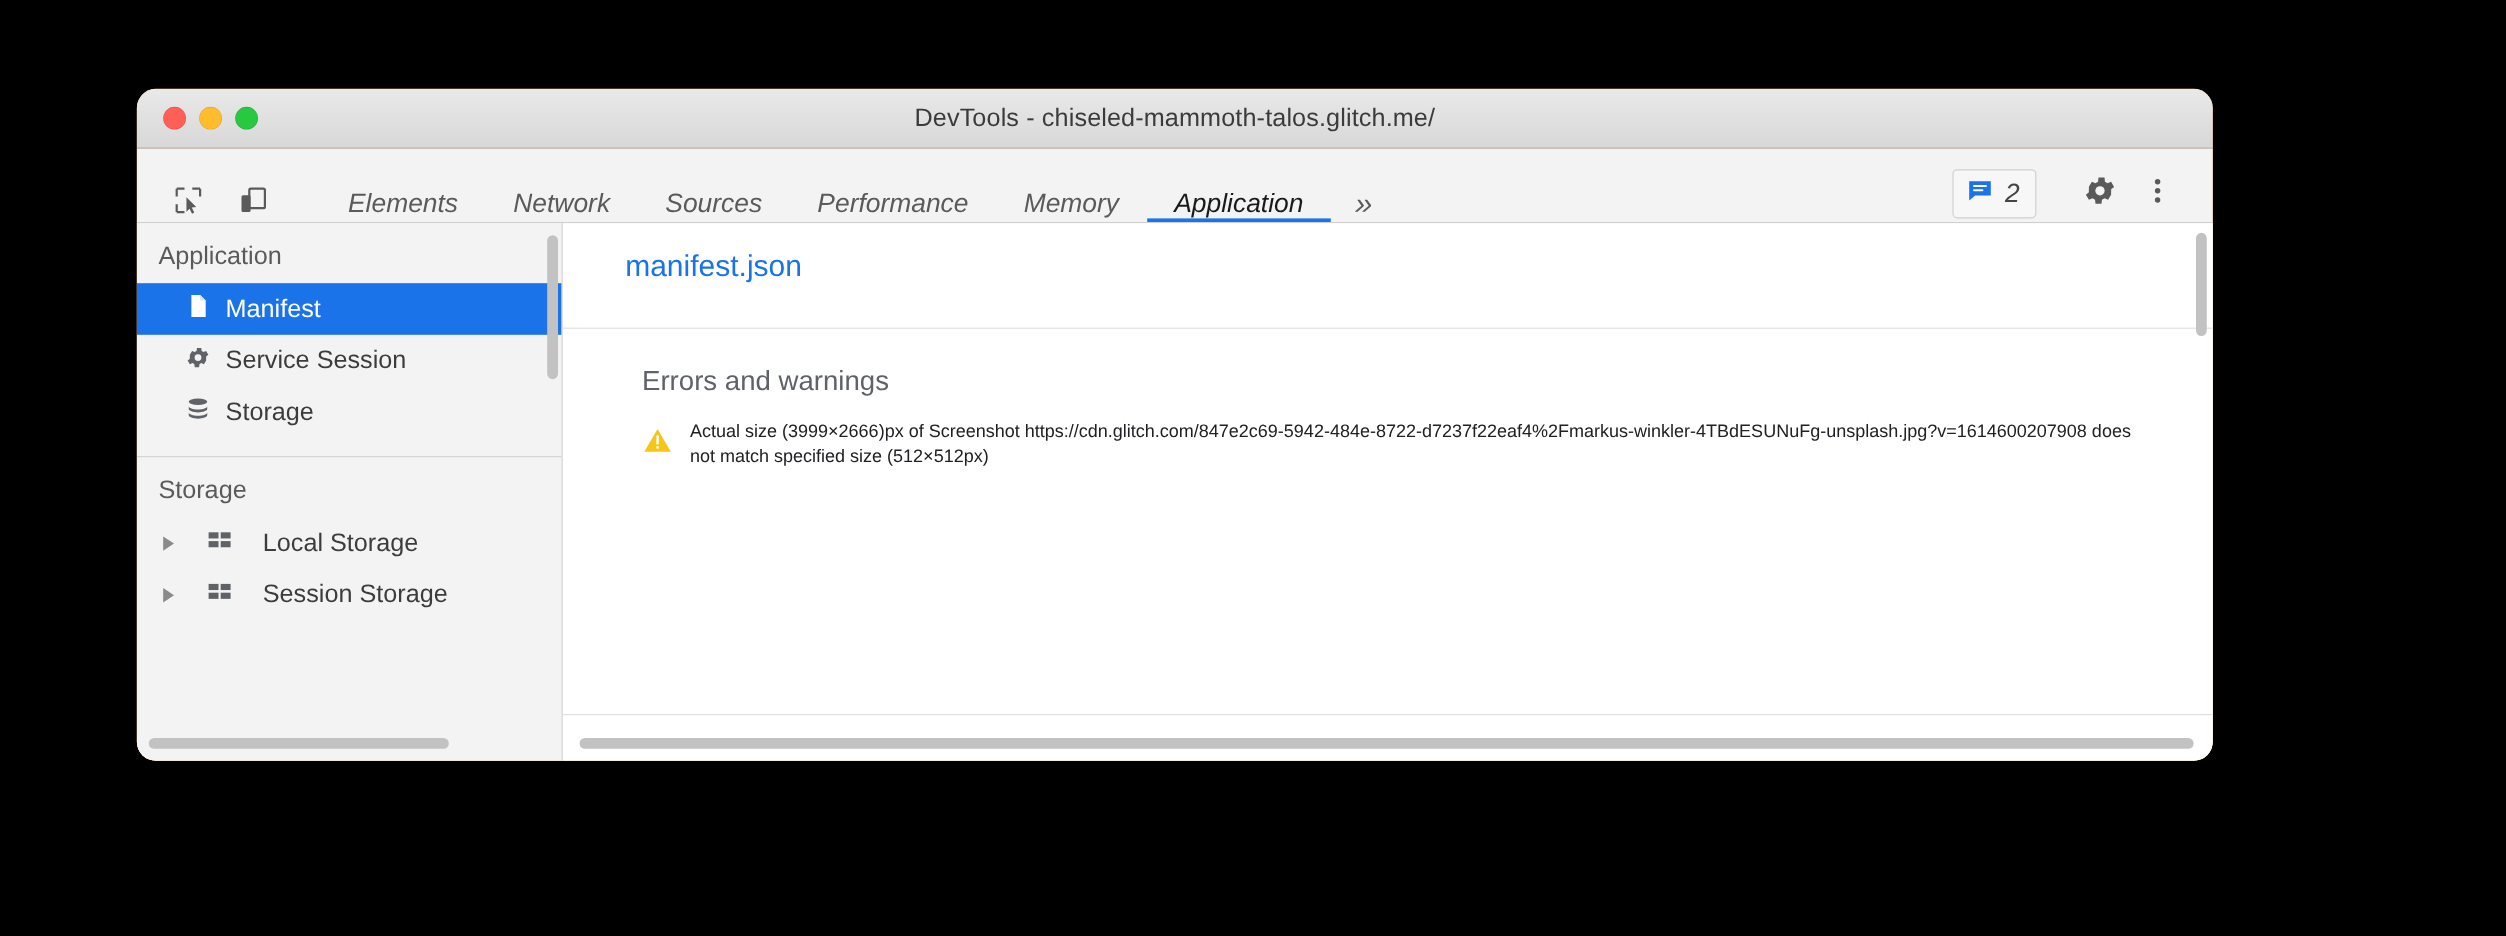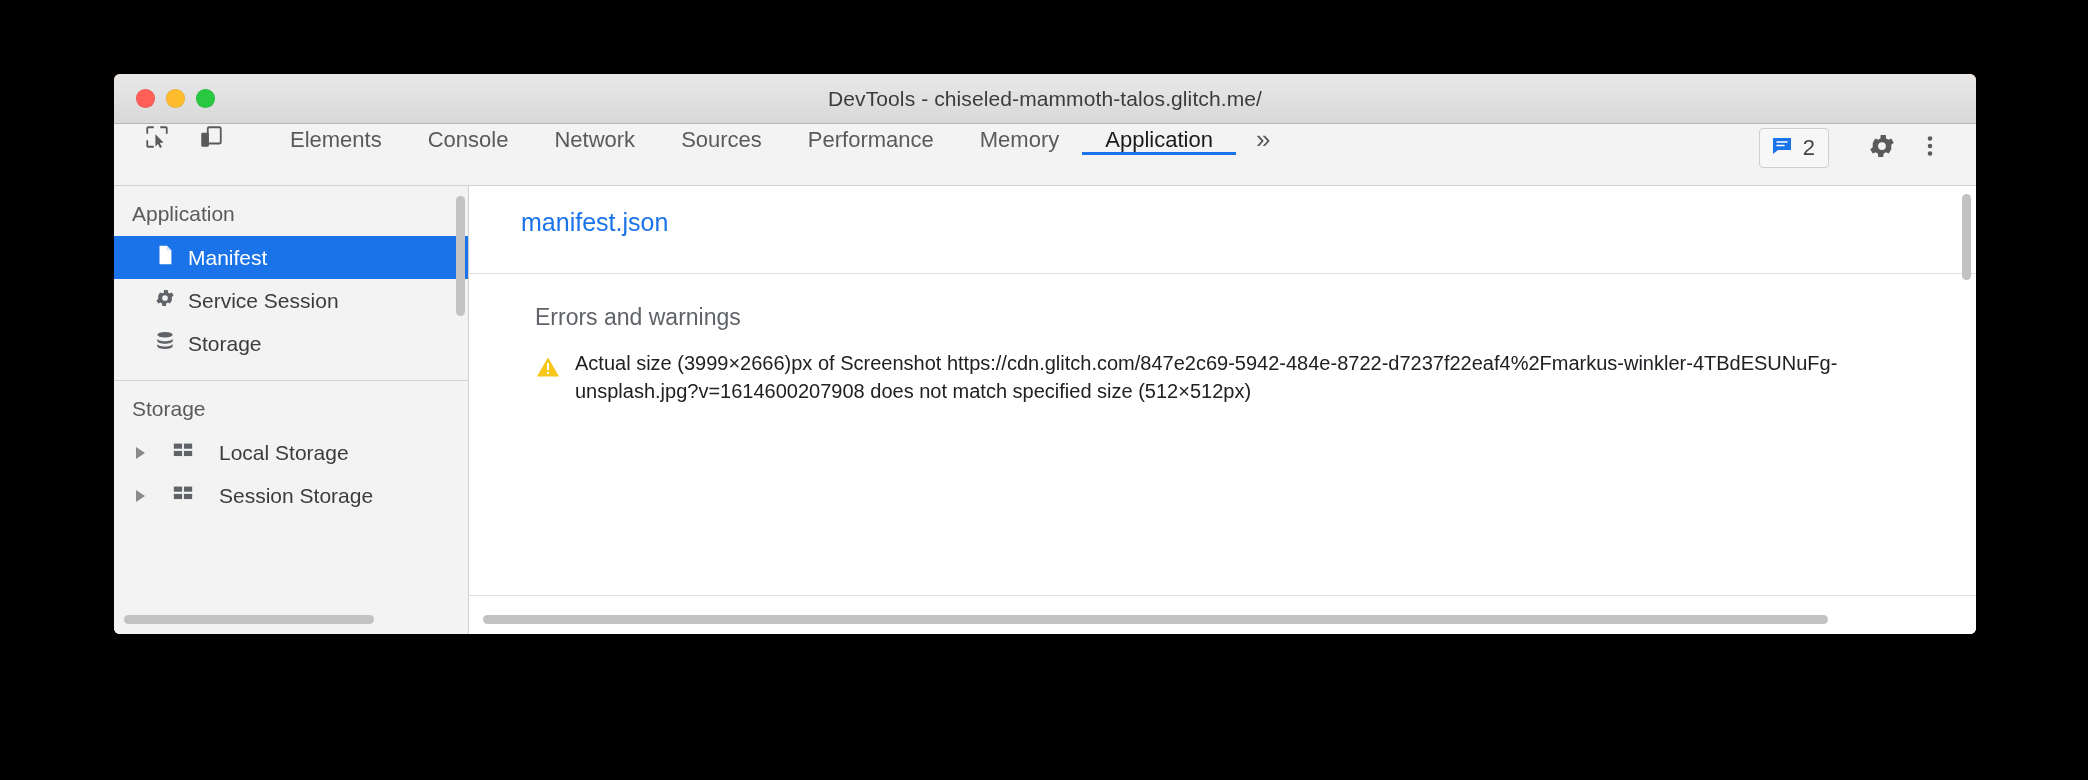"DevTools -" #window { border-radius: 6px -> 16px; width: 1862px -> 1730px }
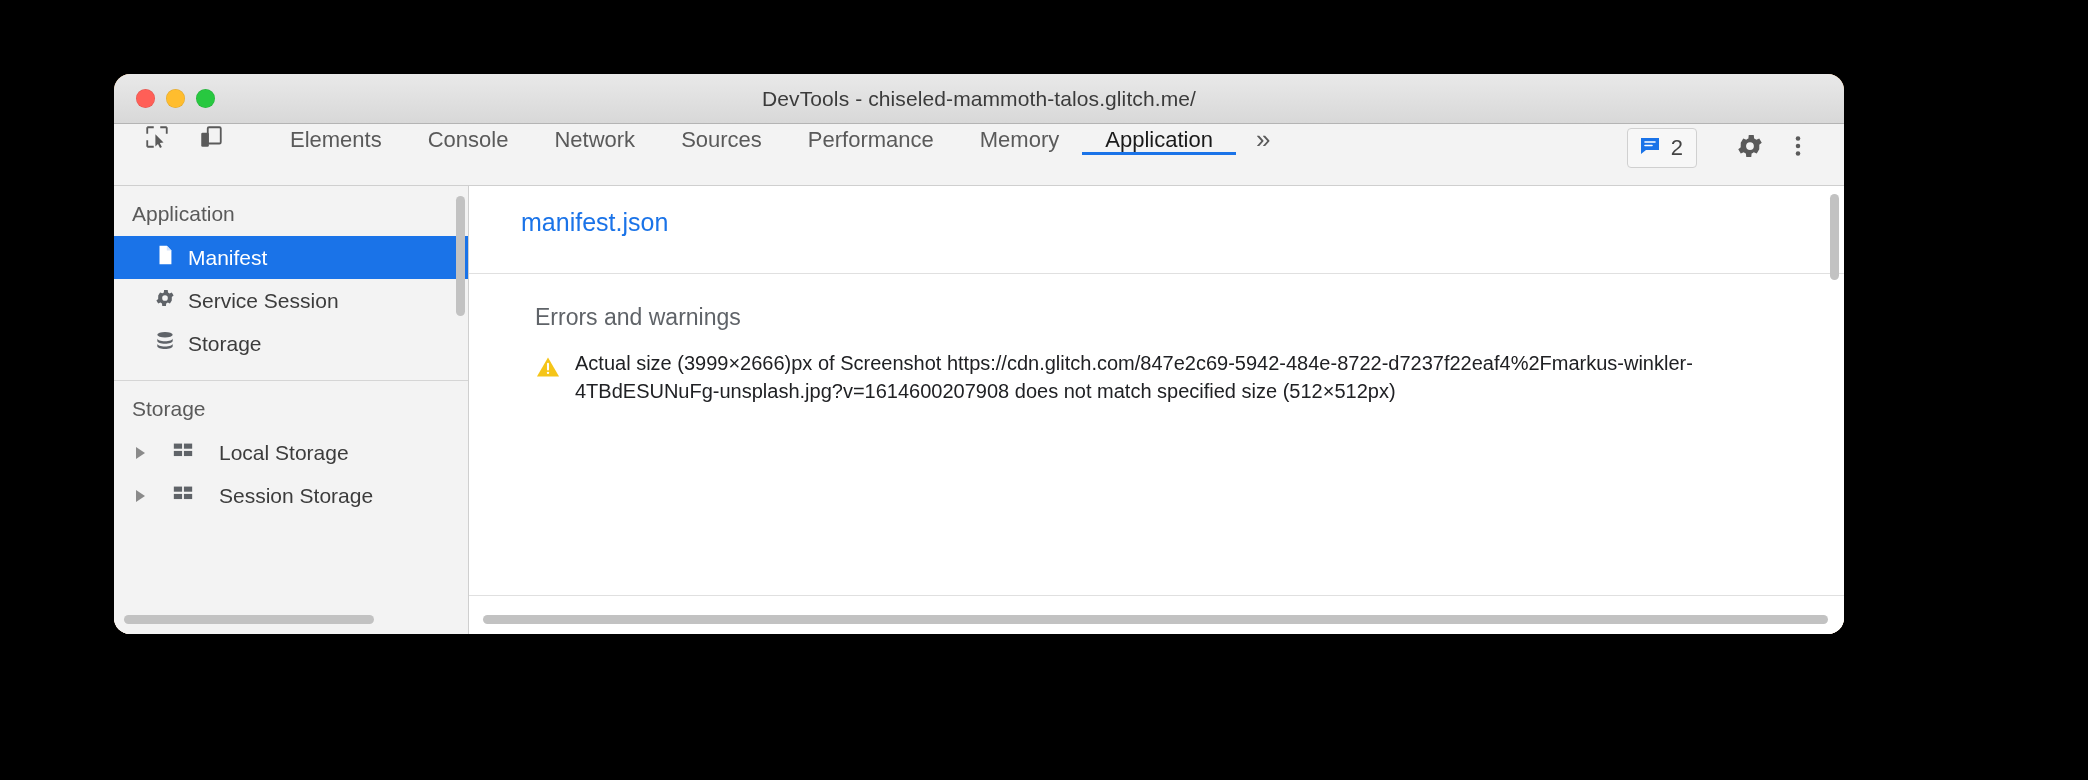"Elements" #tabstrip { align-items: flex-start -> flex-end; font-style: none -> italic }
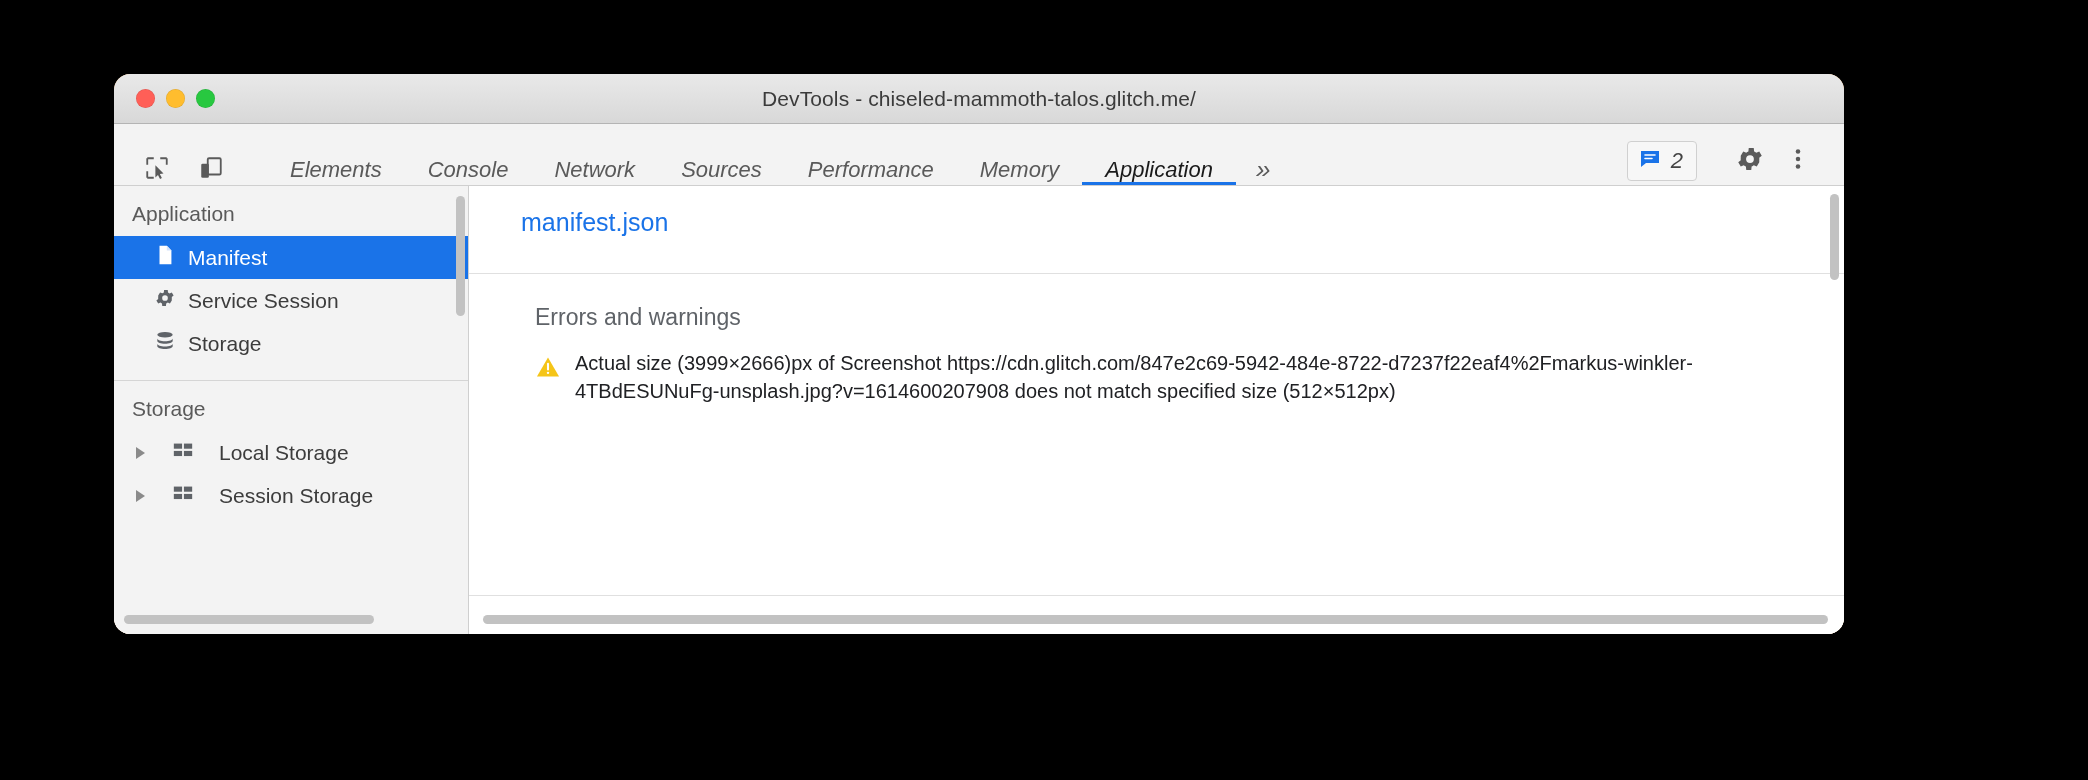"Console" div.tab { html: <div>Console</div> -> none }
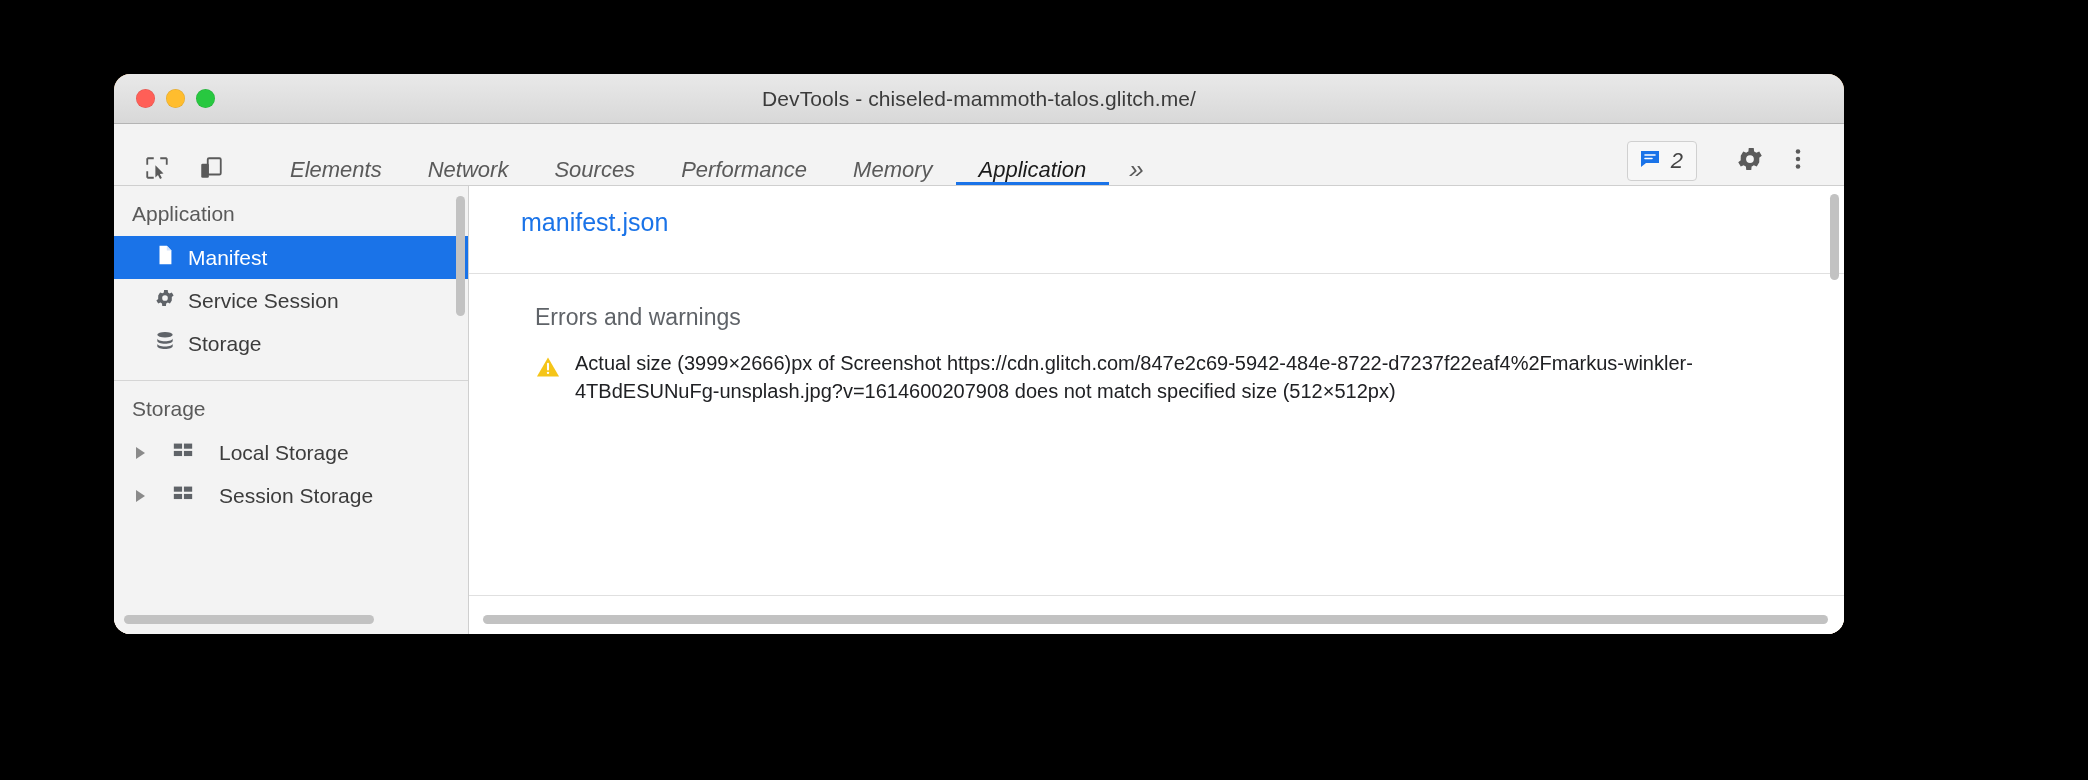"Actual size (3999×2666)px of Screenshot" #error-text { font-size: 20px -> 15px }
